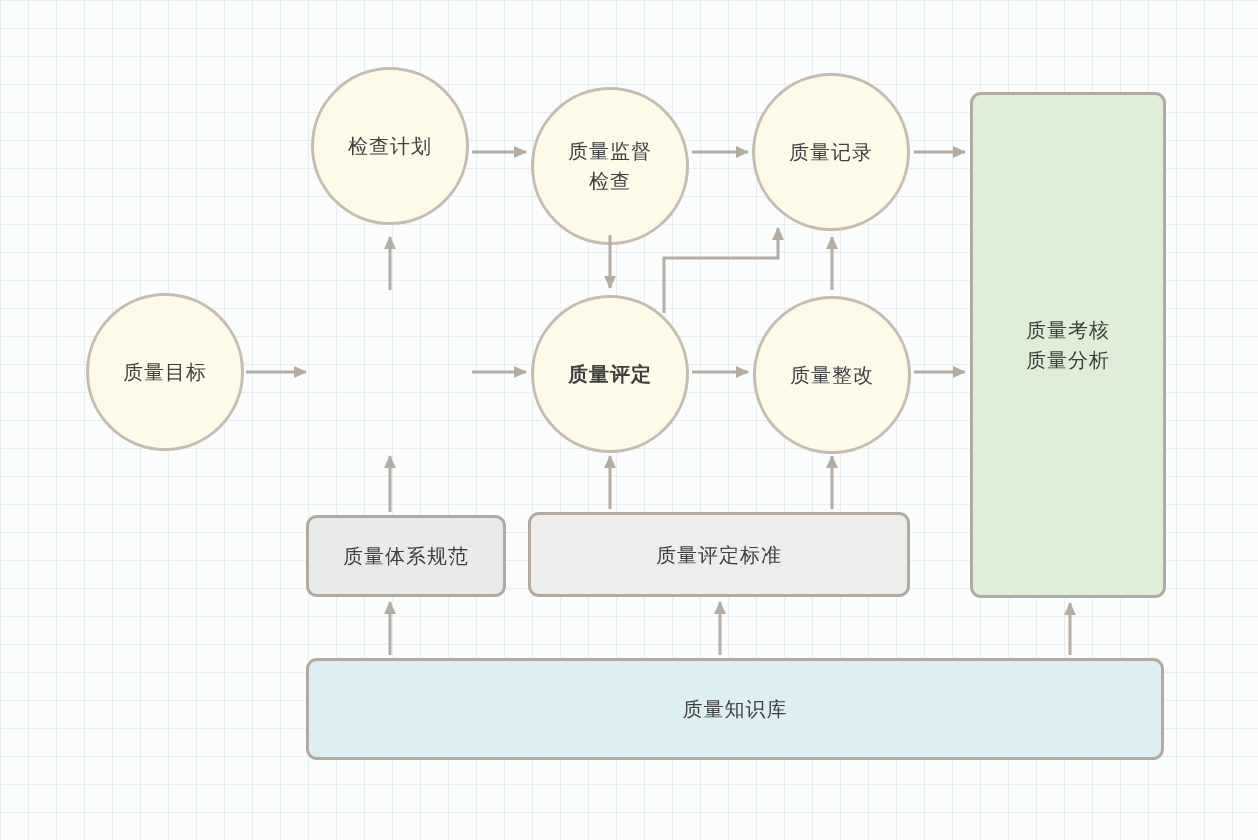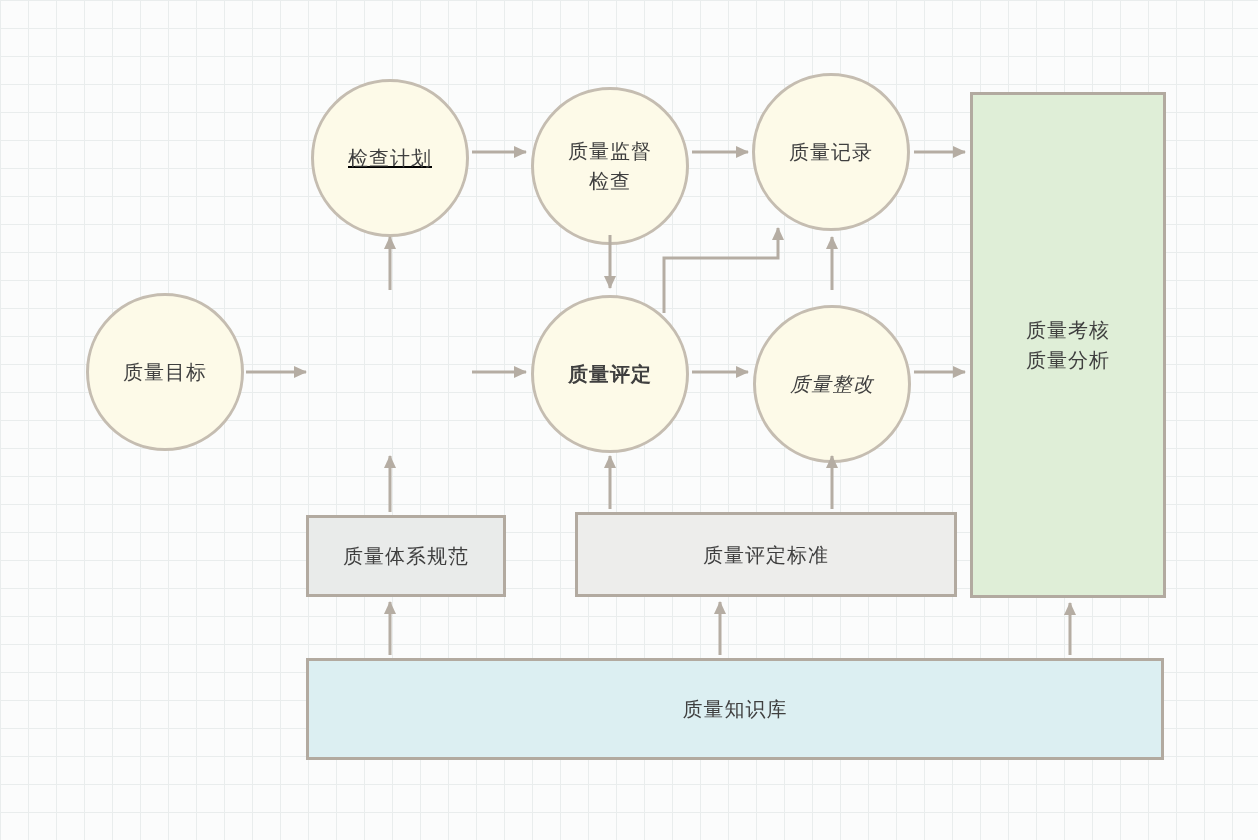"检查计划" #n-inspection-plan { text-decoration: underline -> none; top: 79px -> 67px }
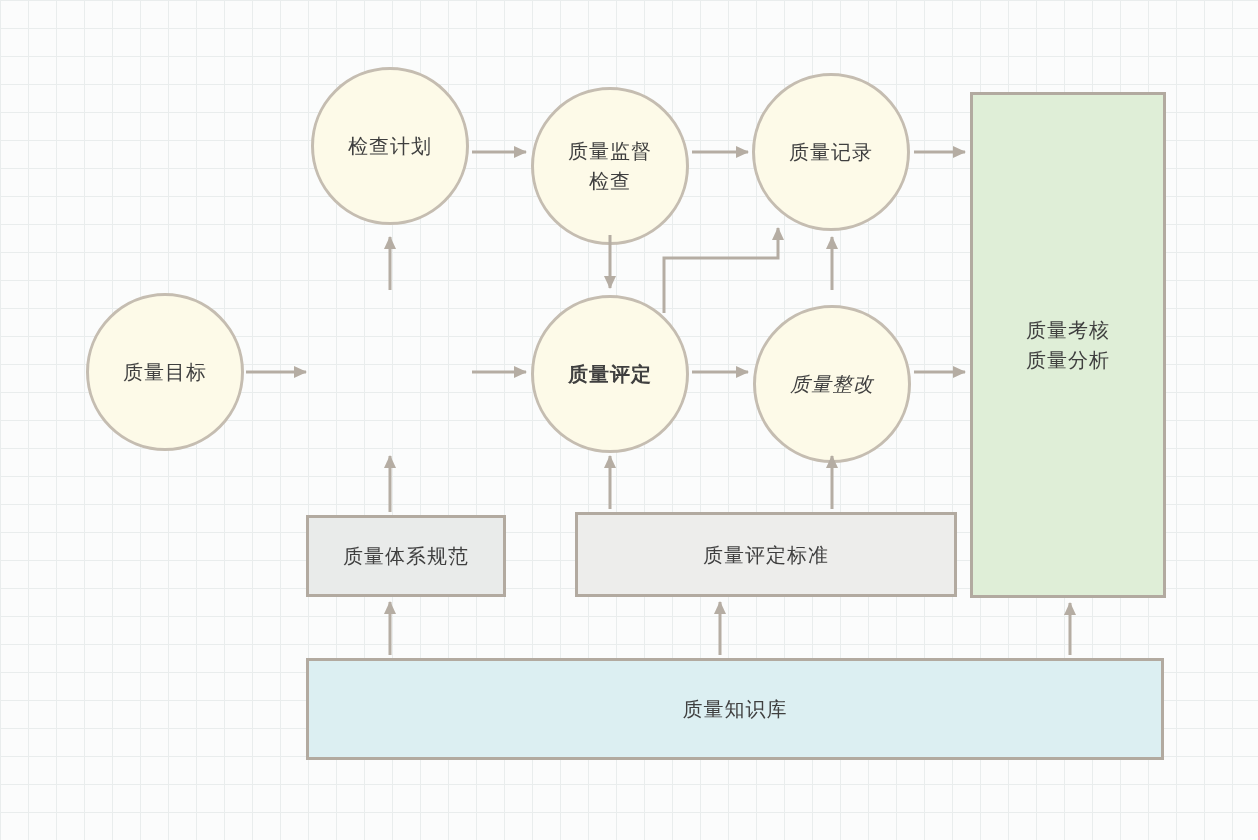"质量考核" .rect { border-radius: 0 -> 11px }
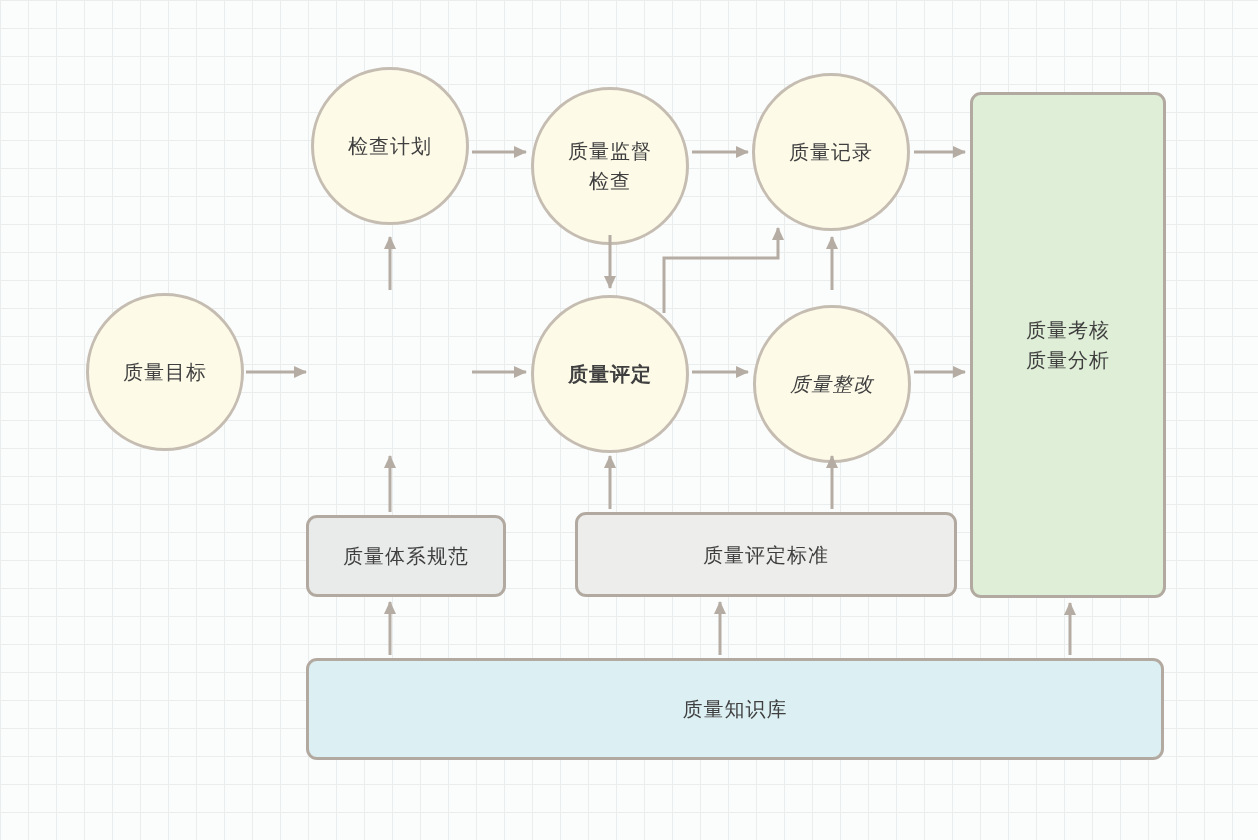"质量整改" #n-quality-rectification { font-style: italic -> none; top: 305px -> 296px }
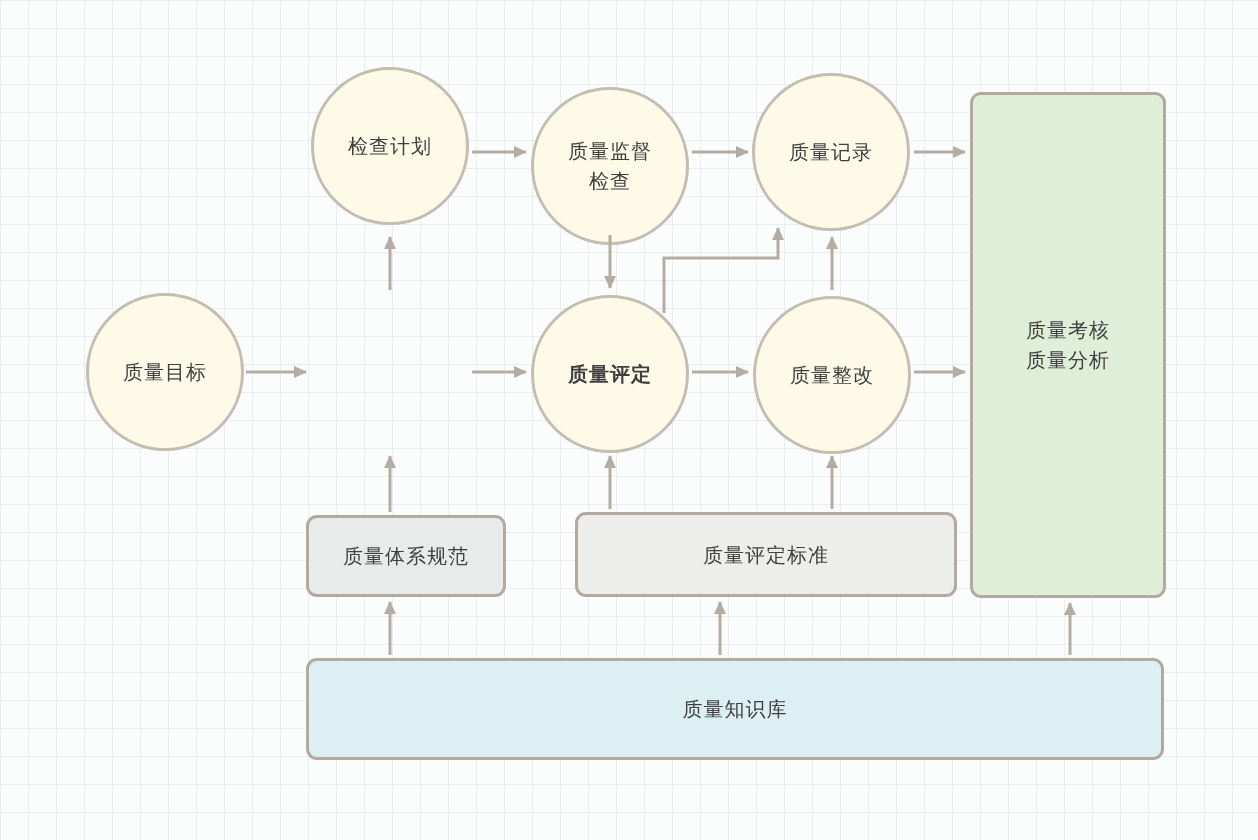"质量评定标准" .gray2 { margin-left: 47px -> none }
